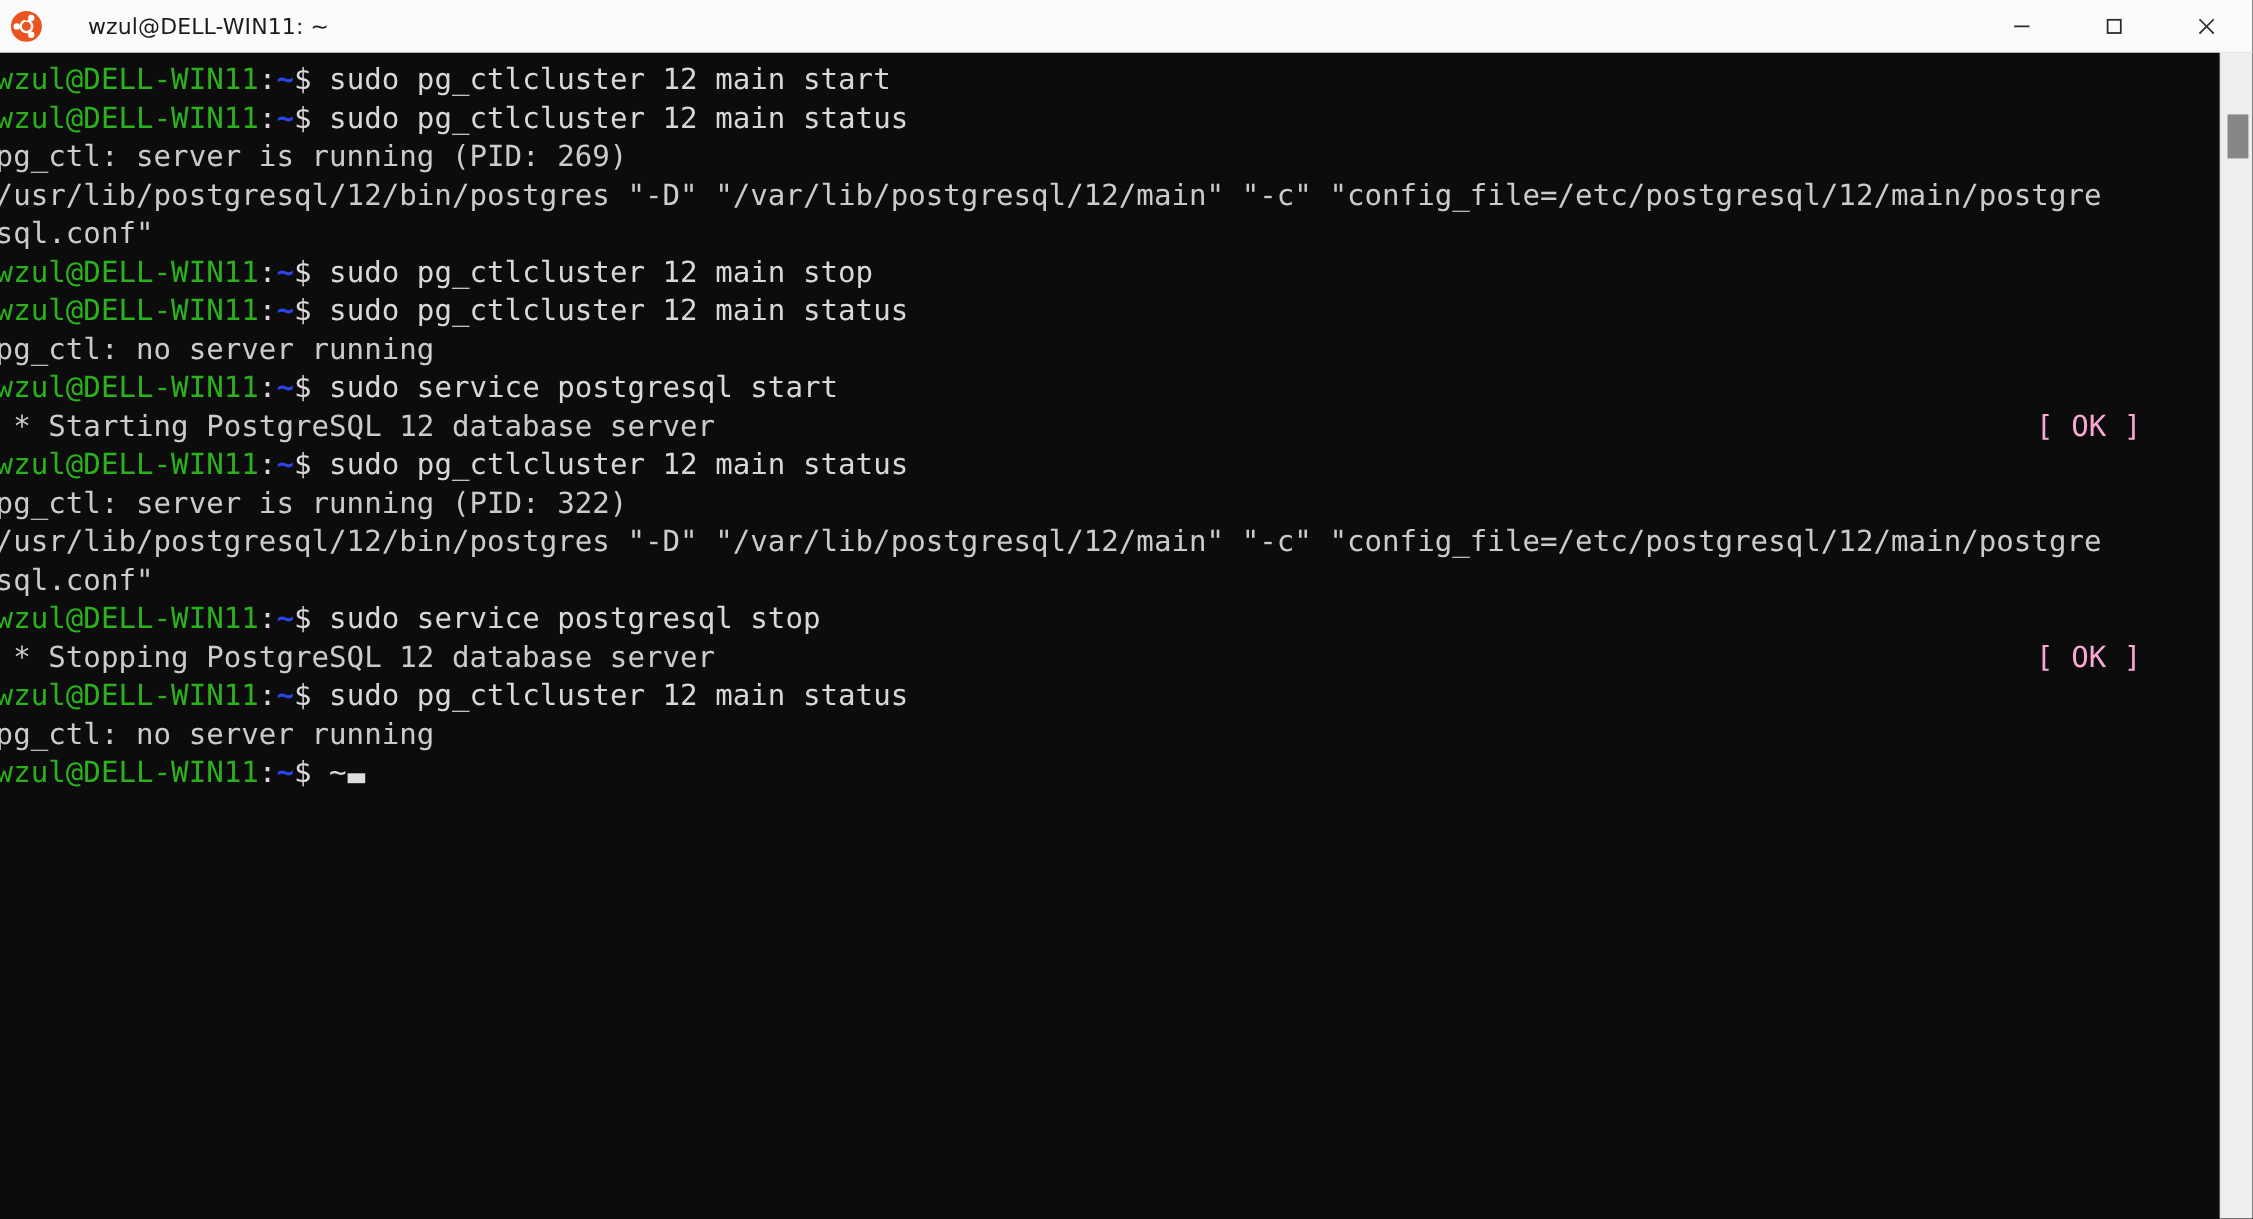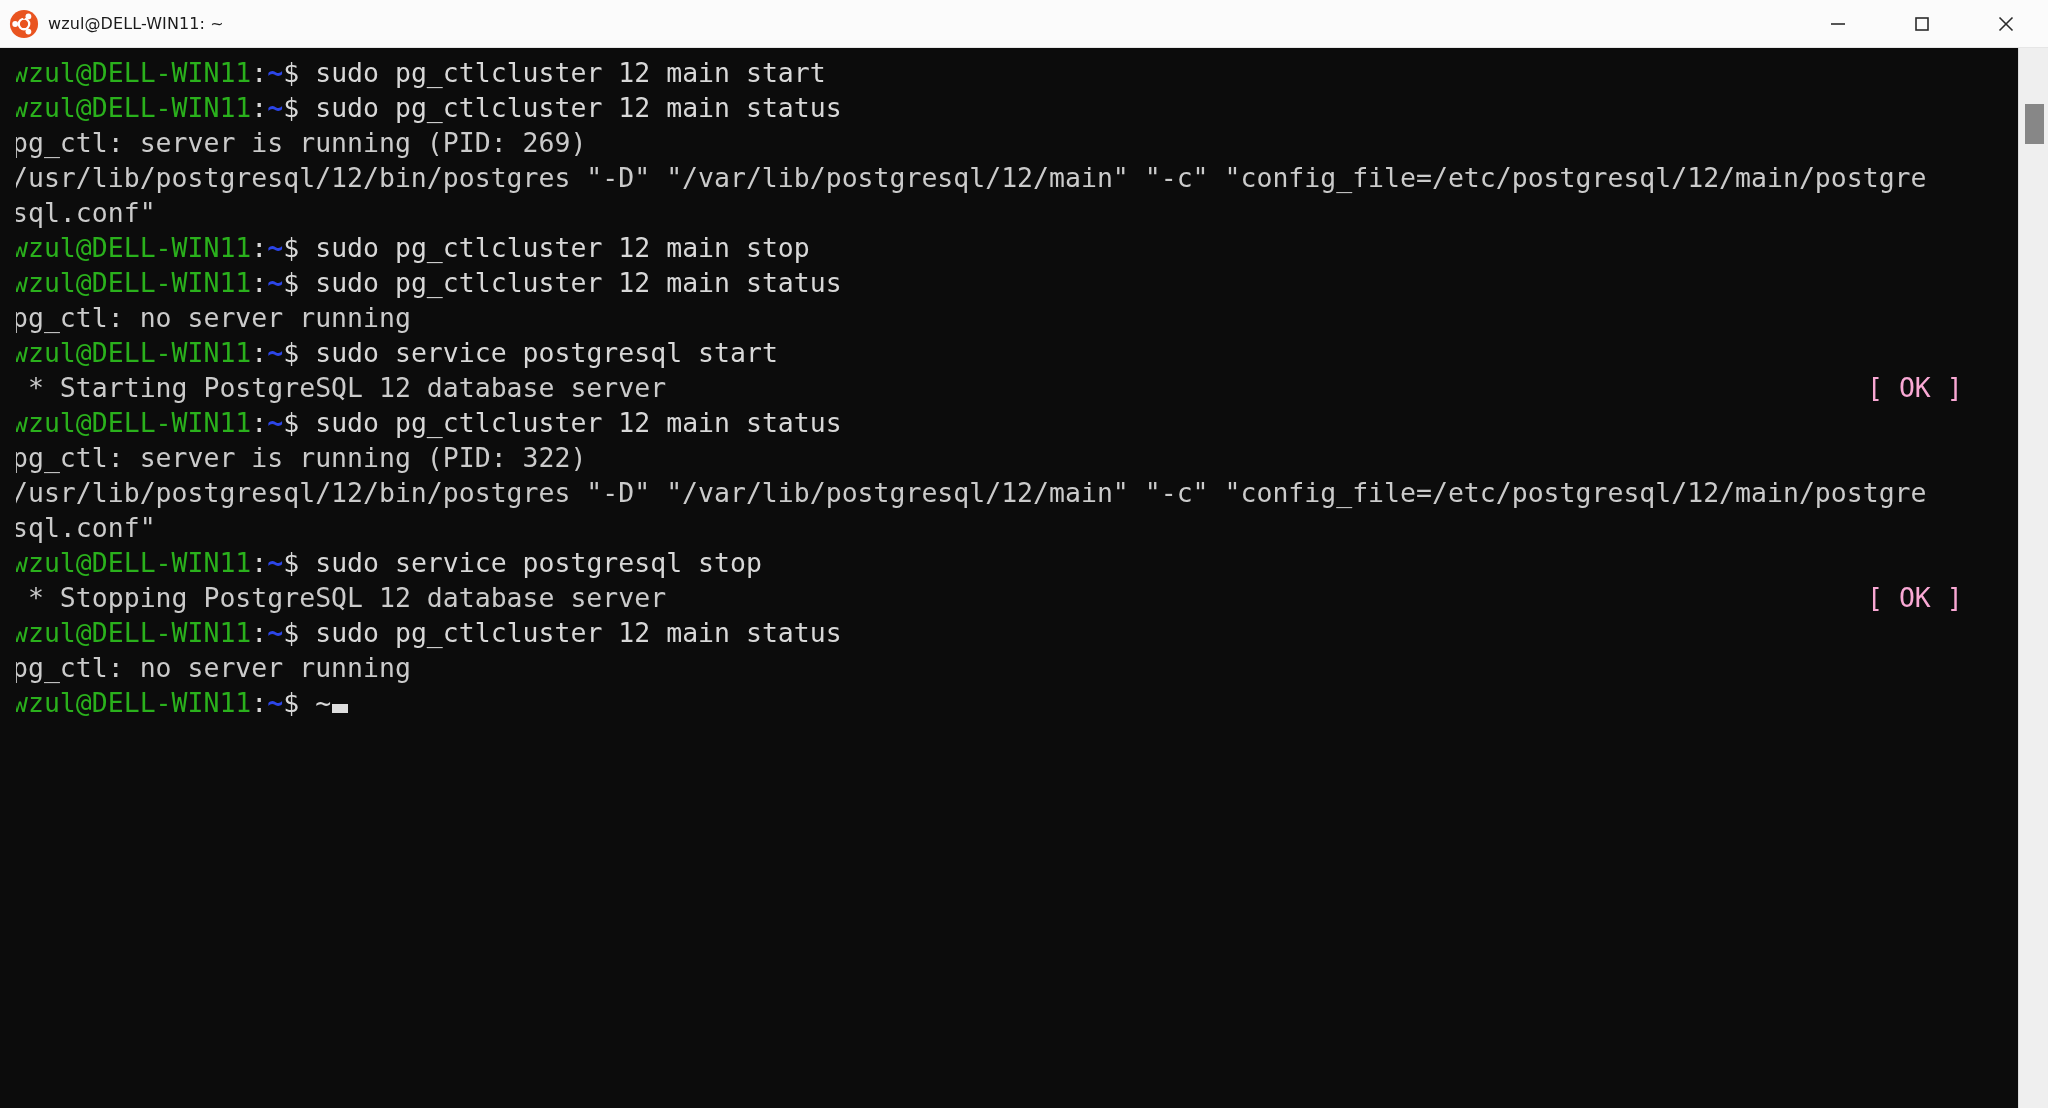"wzul@DELL-WIN11: ~" .tb-title { font-size: 16px -> 20px; margin-left: none -> 32px }
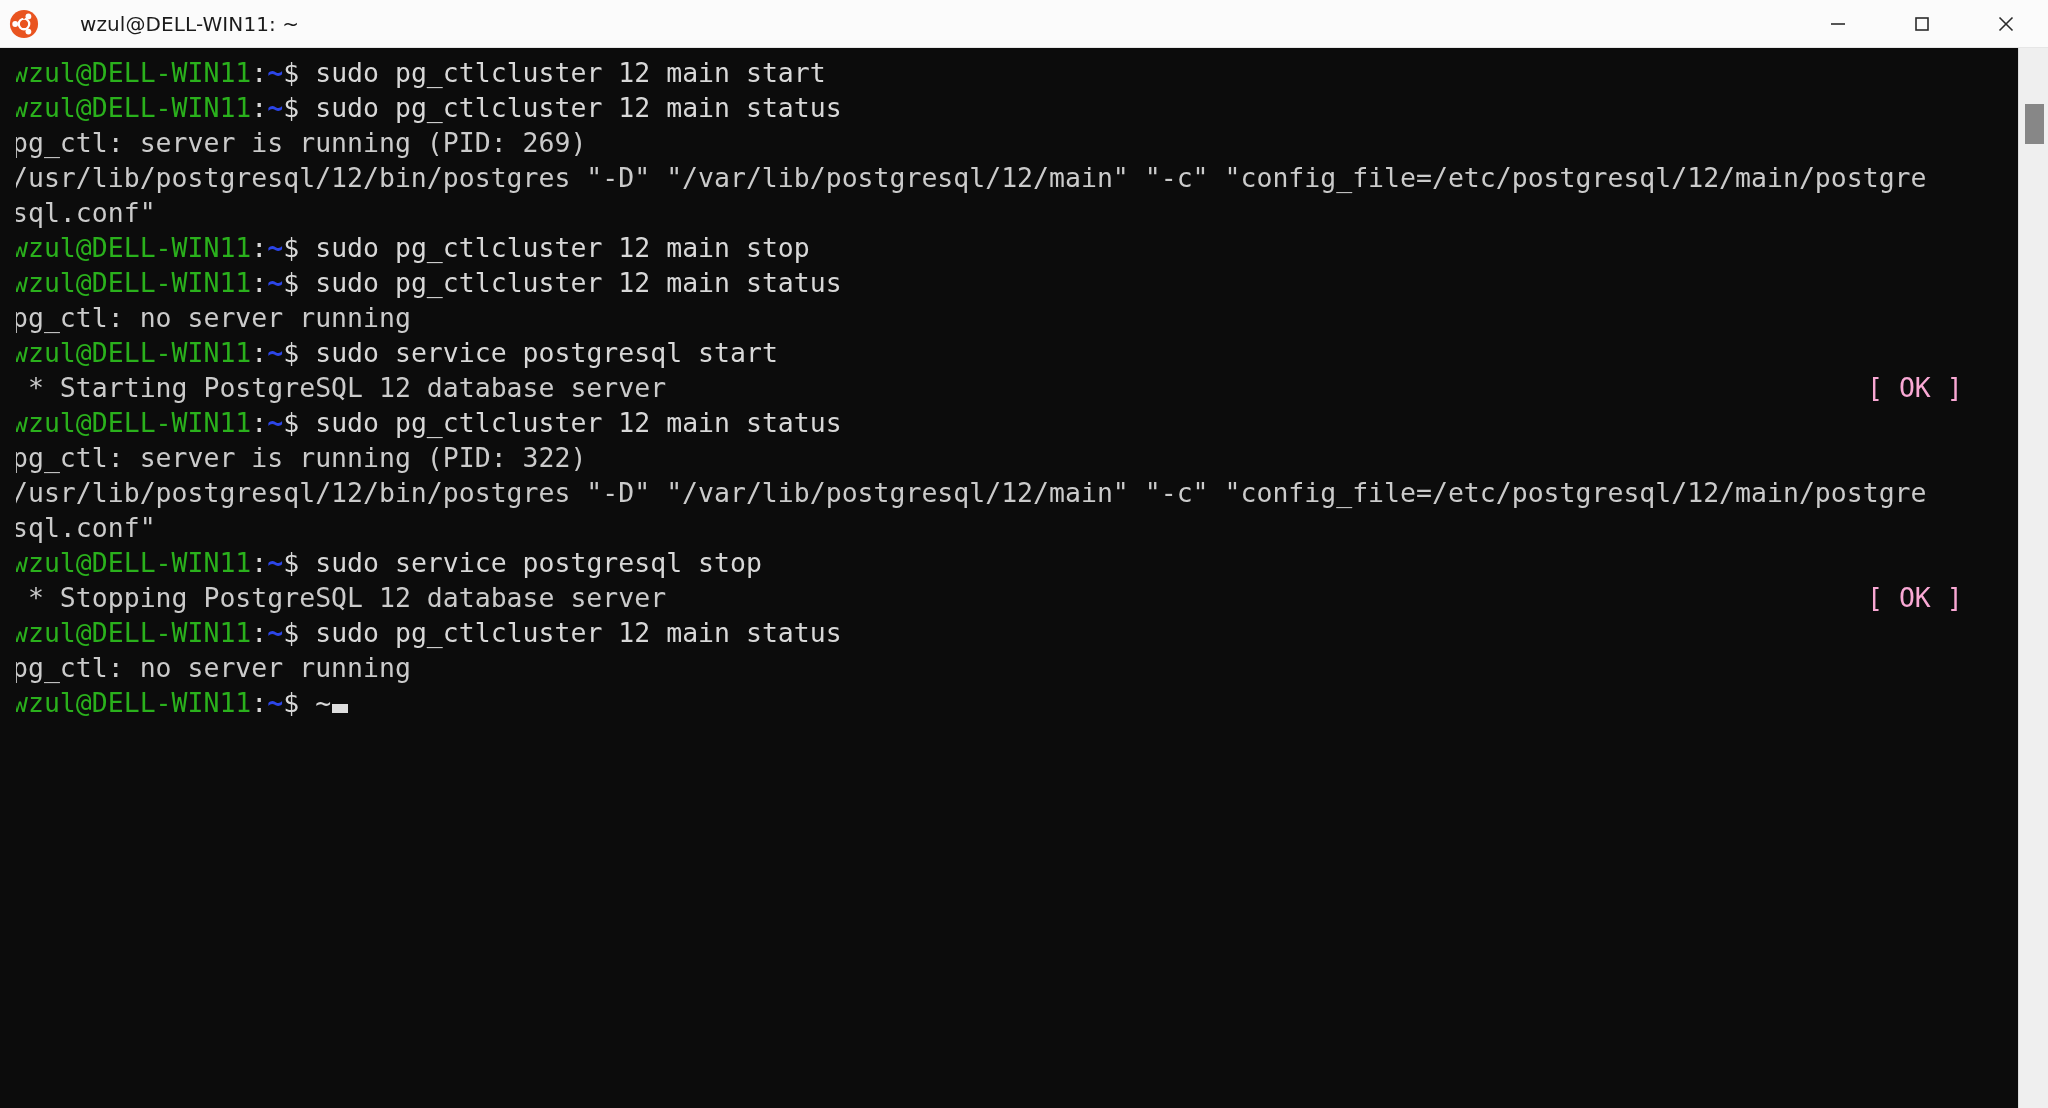"wzul@DELL-WIN11:~$ sudo pg_ctlcluster 12" .terminal { left: 16px -> 0 }
